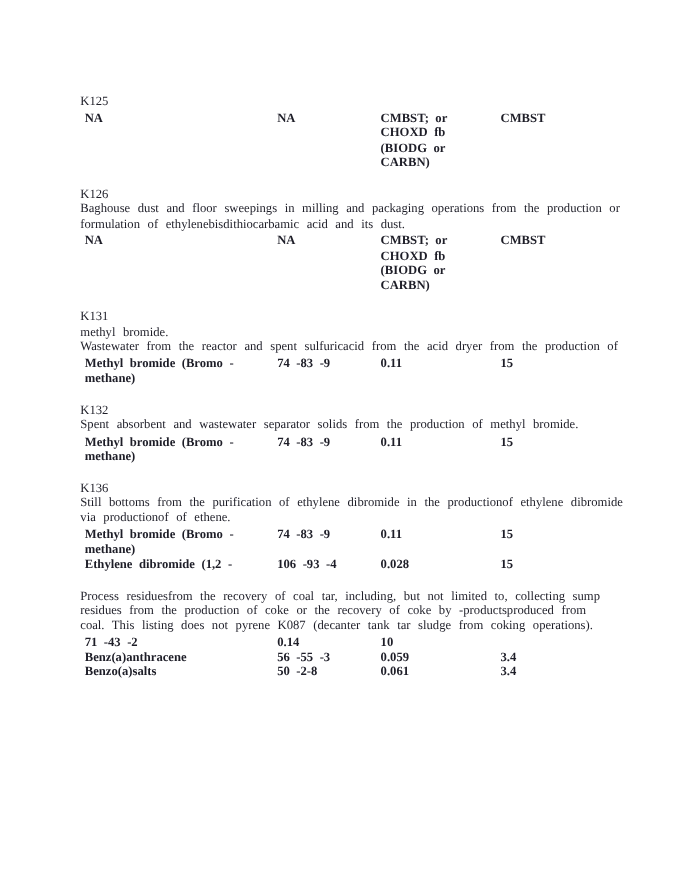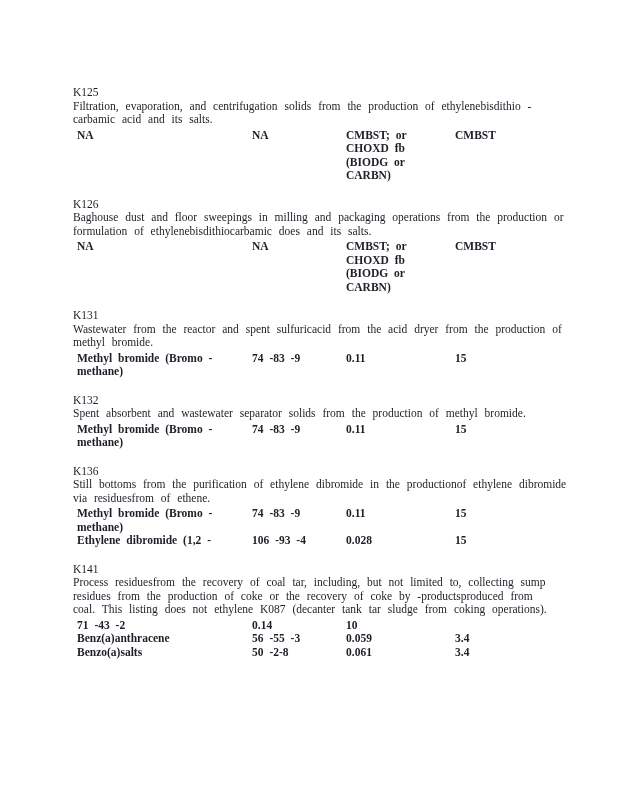"Filtration, evaporation, and" div.desc { html: <div><div>Filtration, evaporation, and centrifugation solids from the production of ethylenebisdithio -</div><div>carbamic acid and its salts.</div></div> -> none }
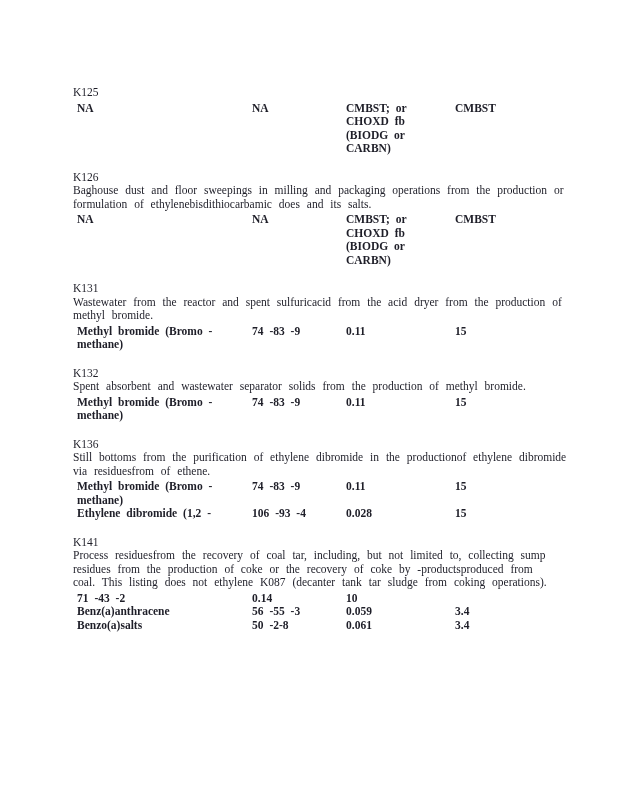"formulation of ethylenebisdithiocarbamic" div { text: does and its salts -> acid and its dust }
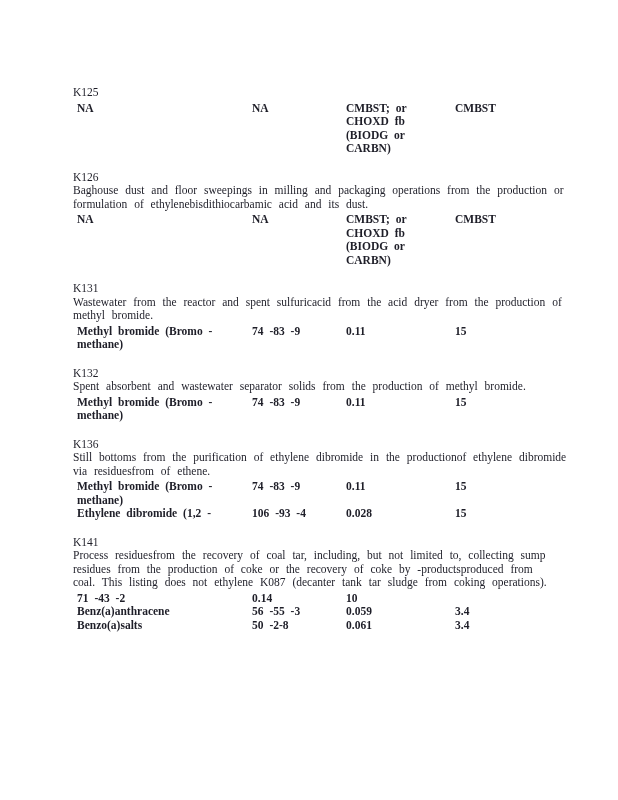"Wastewater from the reactor and" div { order: before "methyl bromide." -> after "methyl bromide." }
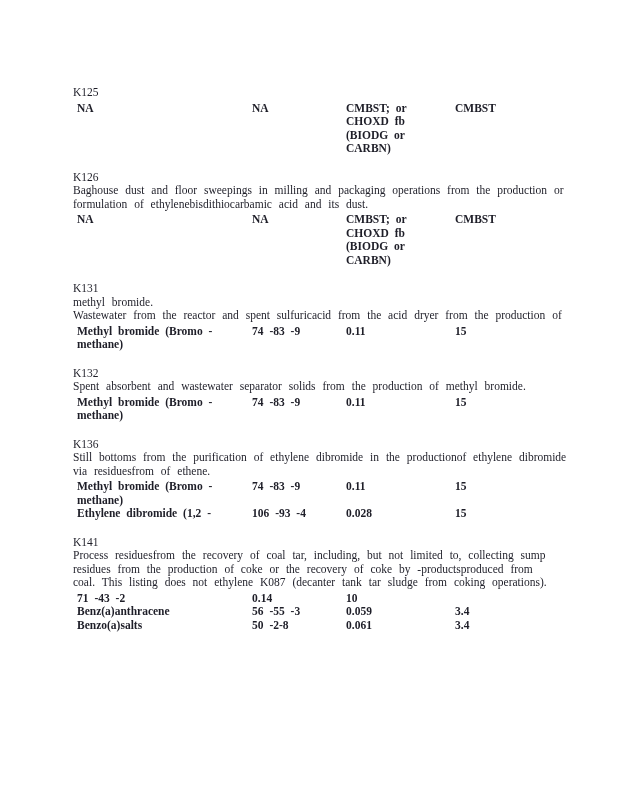"via residuesfrom of ethene." div { text: residuesfrom -> productionof }
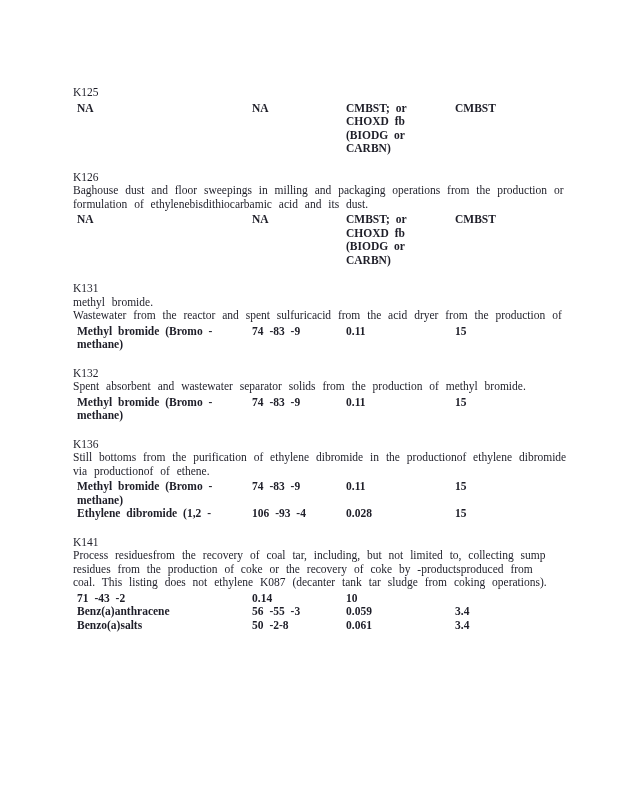"K141" div.code { html: <div>K141</div> -> none }
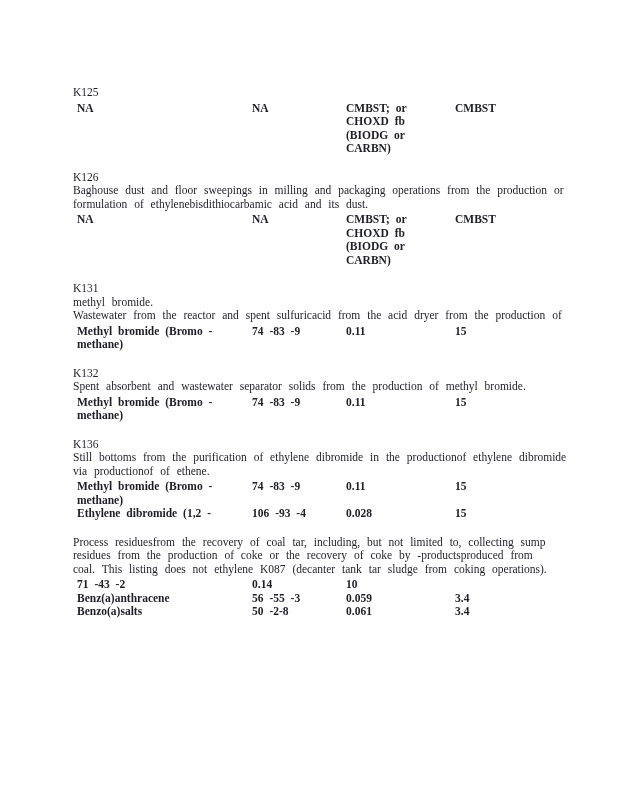"coal. This listing does not" div { text: ethylene -> pyrene }
